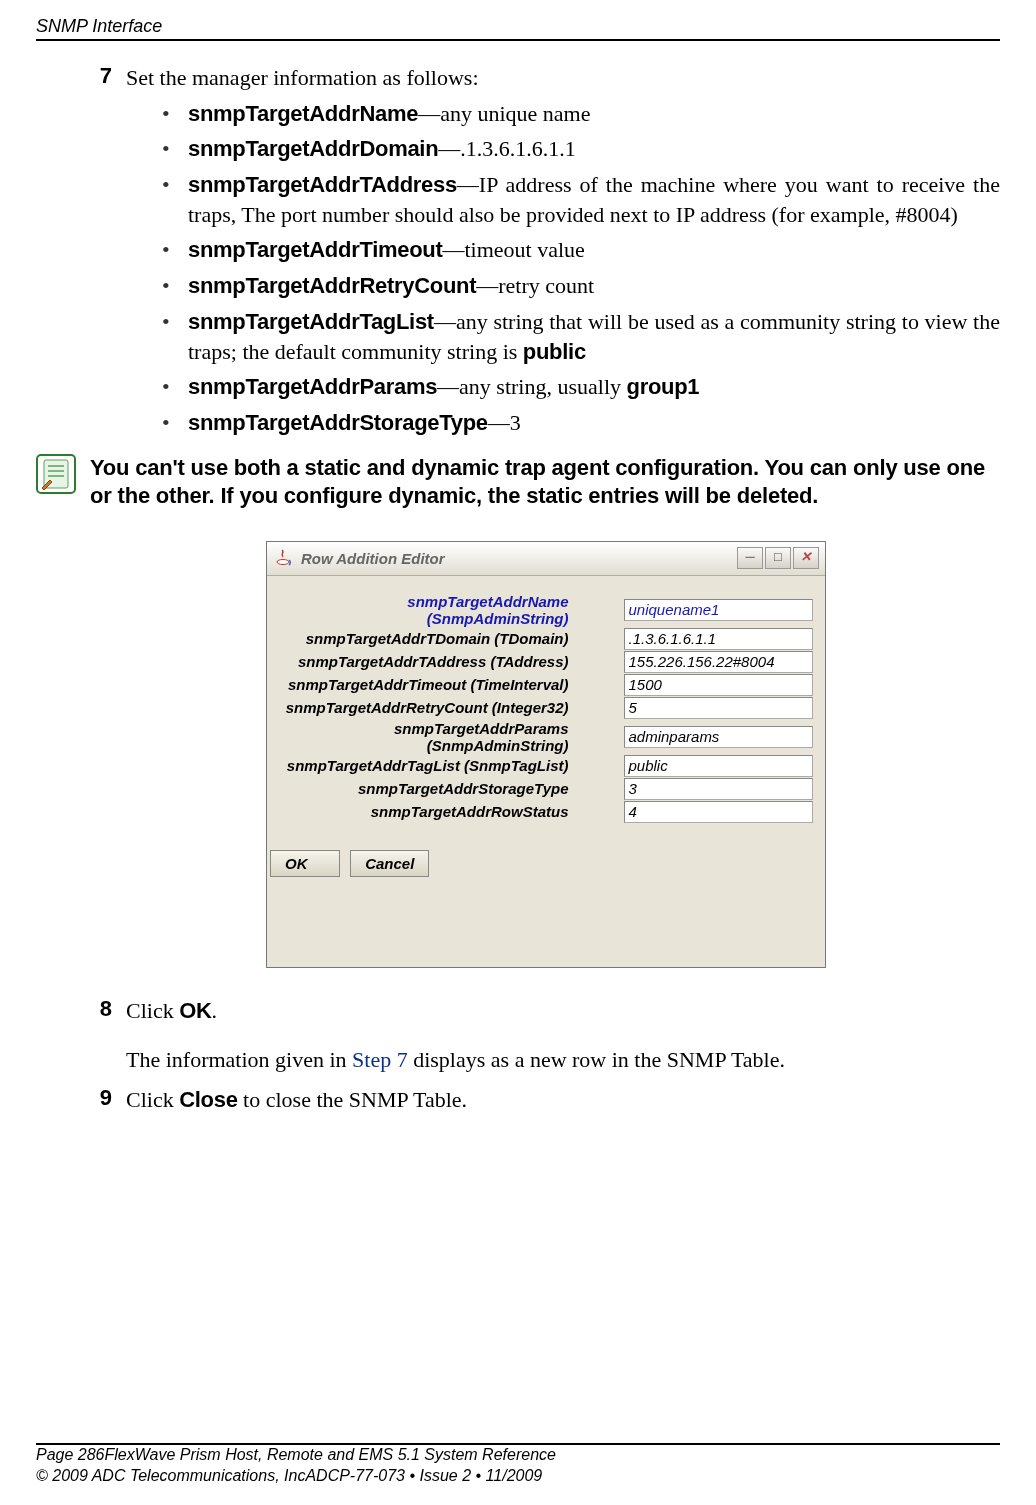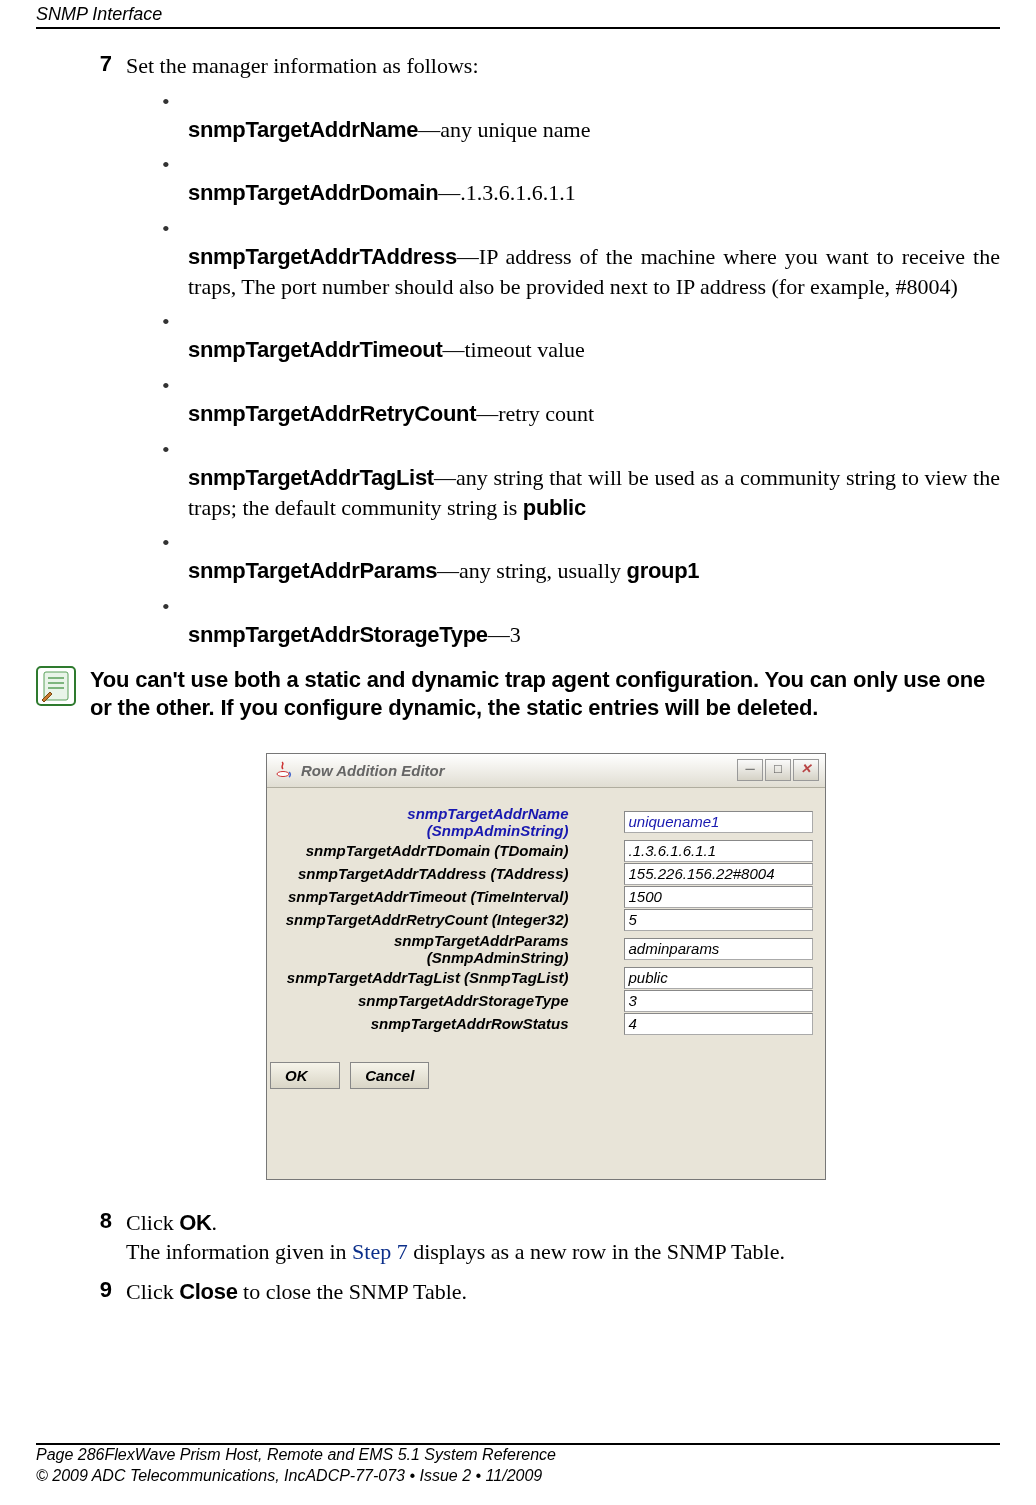"SNMP Interface" .header-title { margin-top: none -> 12px }
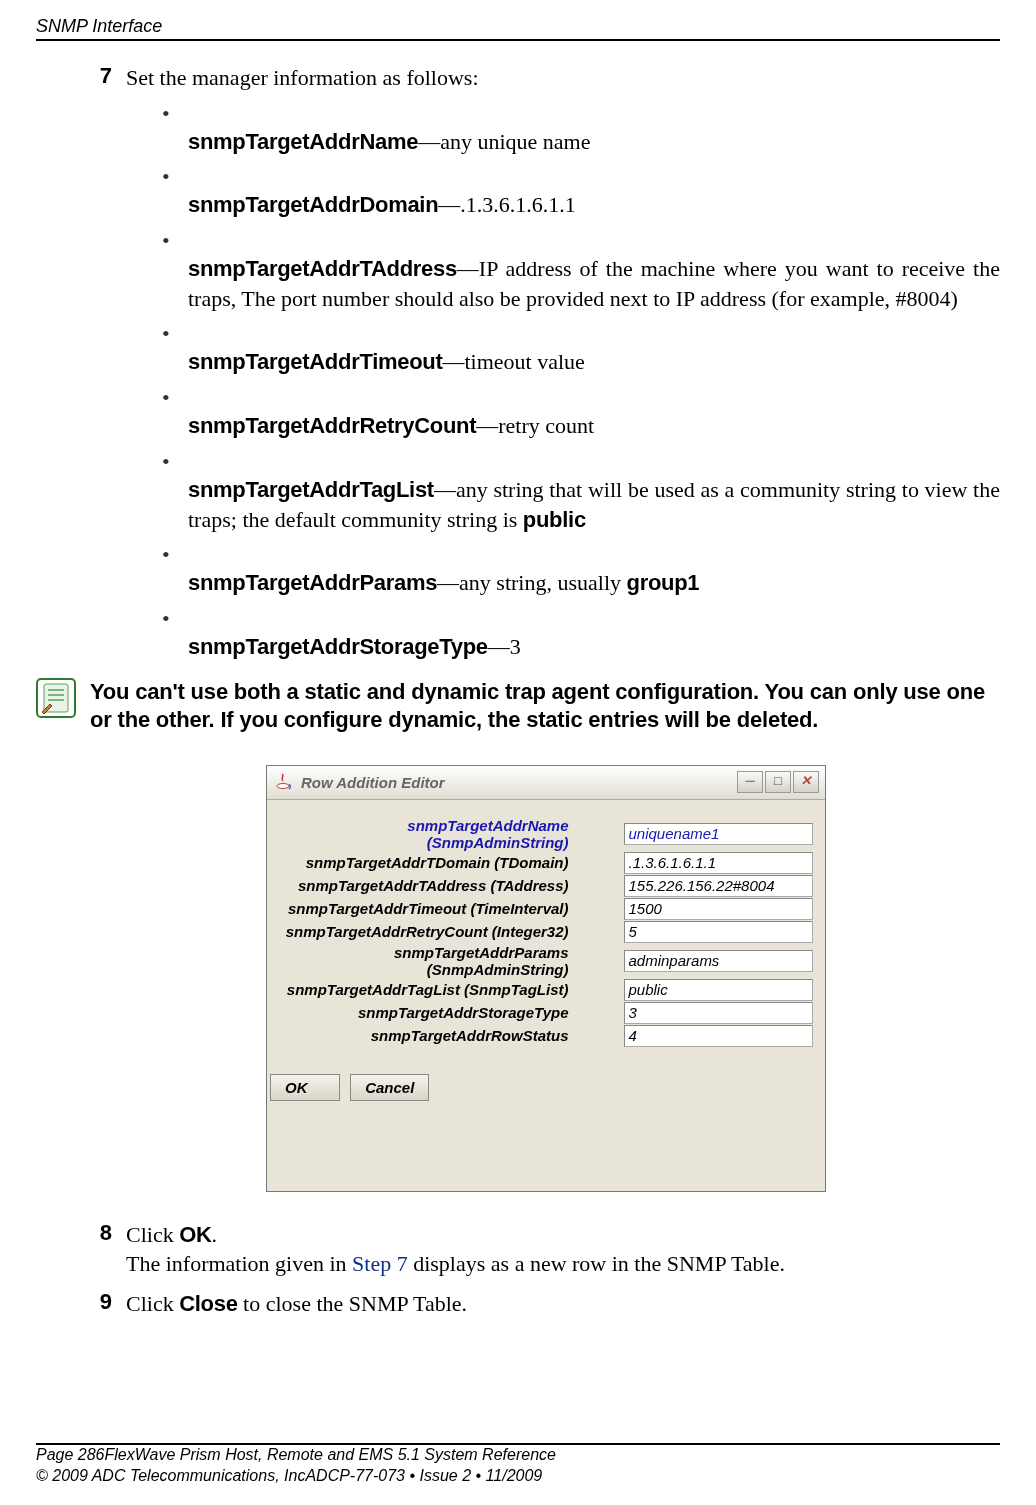"snmpTargetAddrName—any unique name" .sub-body { margin-top: 28px -> none }
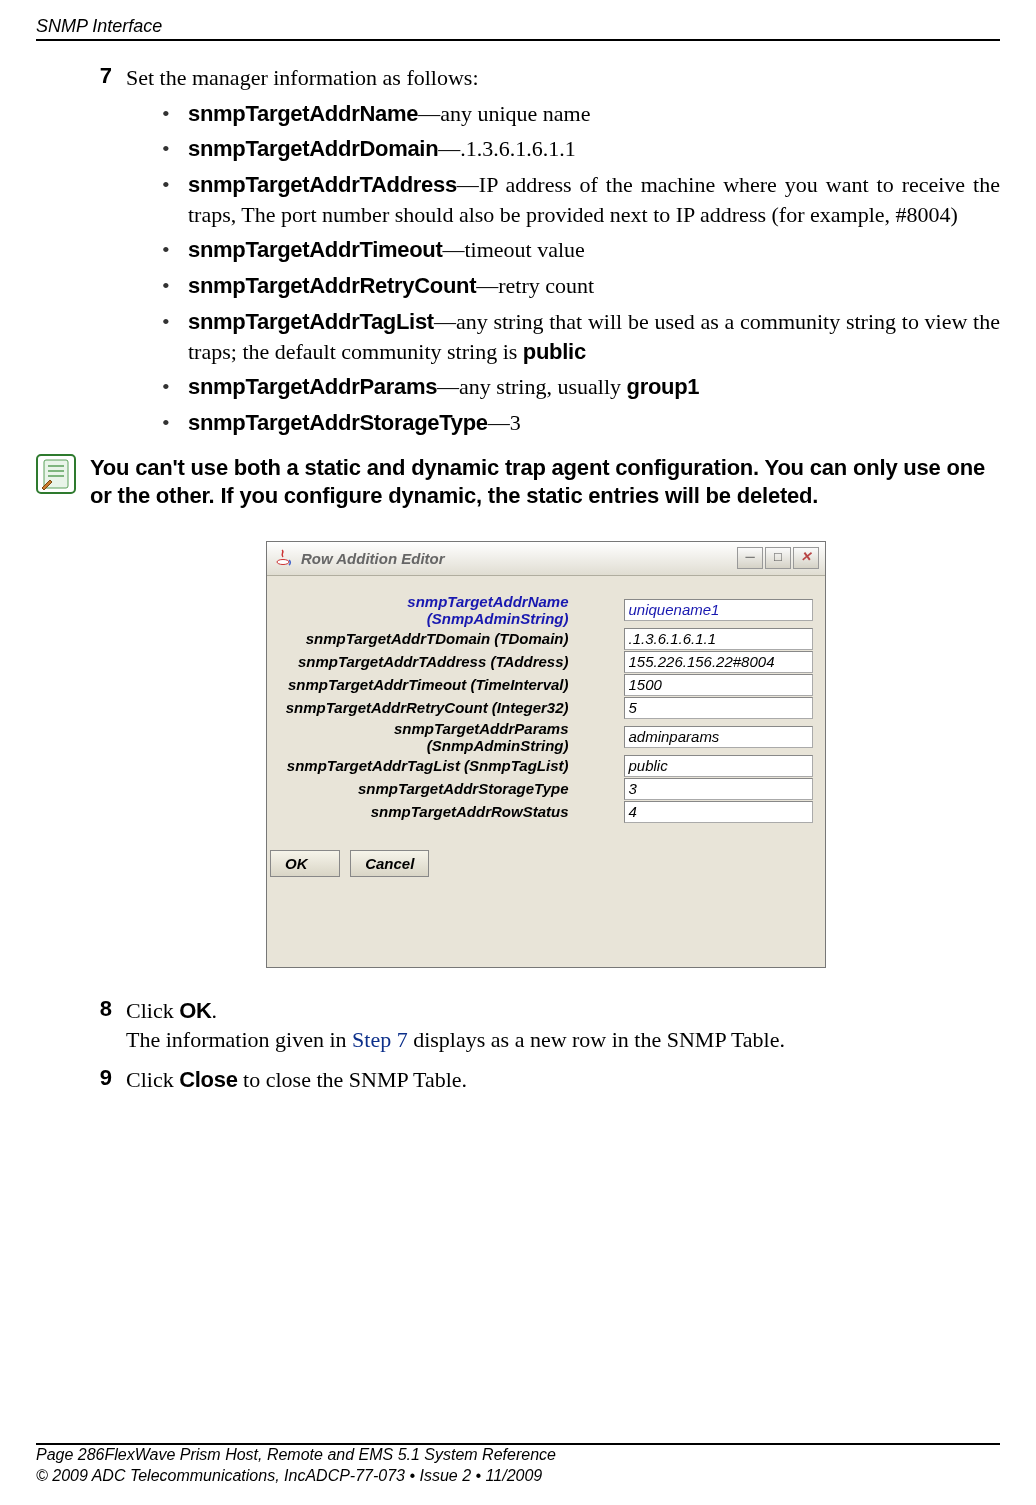"The information given in Step" .step-8-extra { margin-top: 0 -> 20px }
